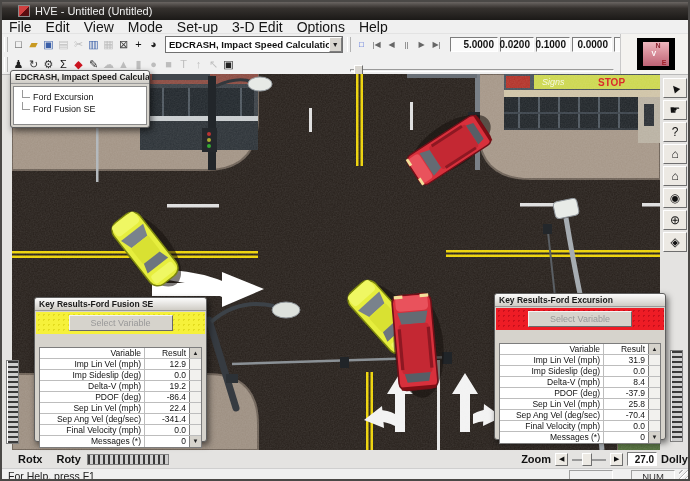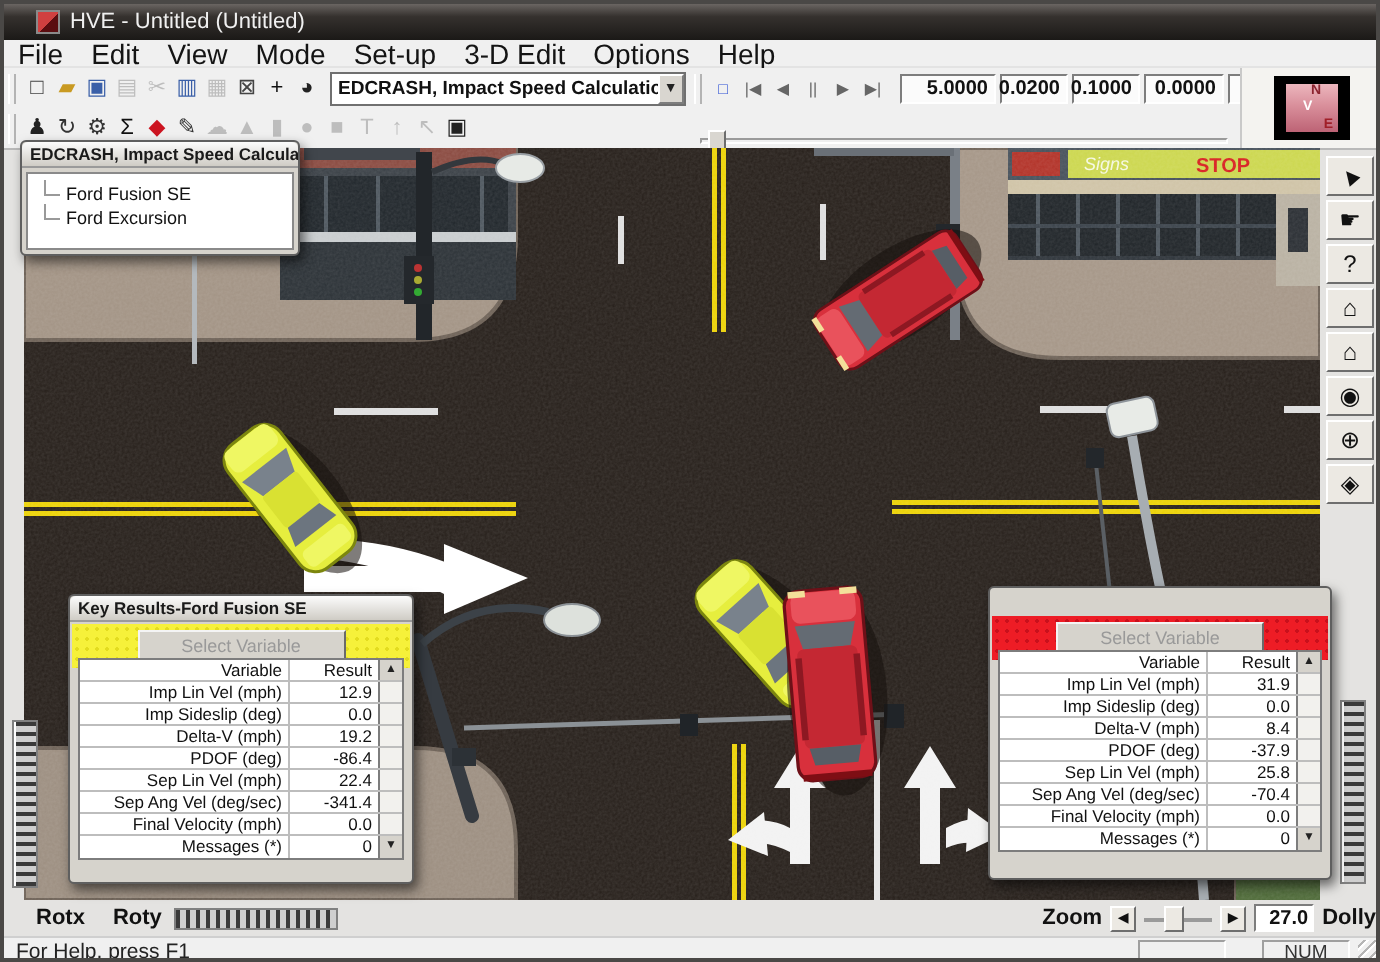"Ford Fusion SE" div.tree-item { order: before "Ford Excursion" -> after "Ford Excursion" }
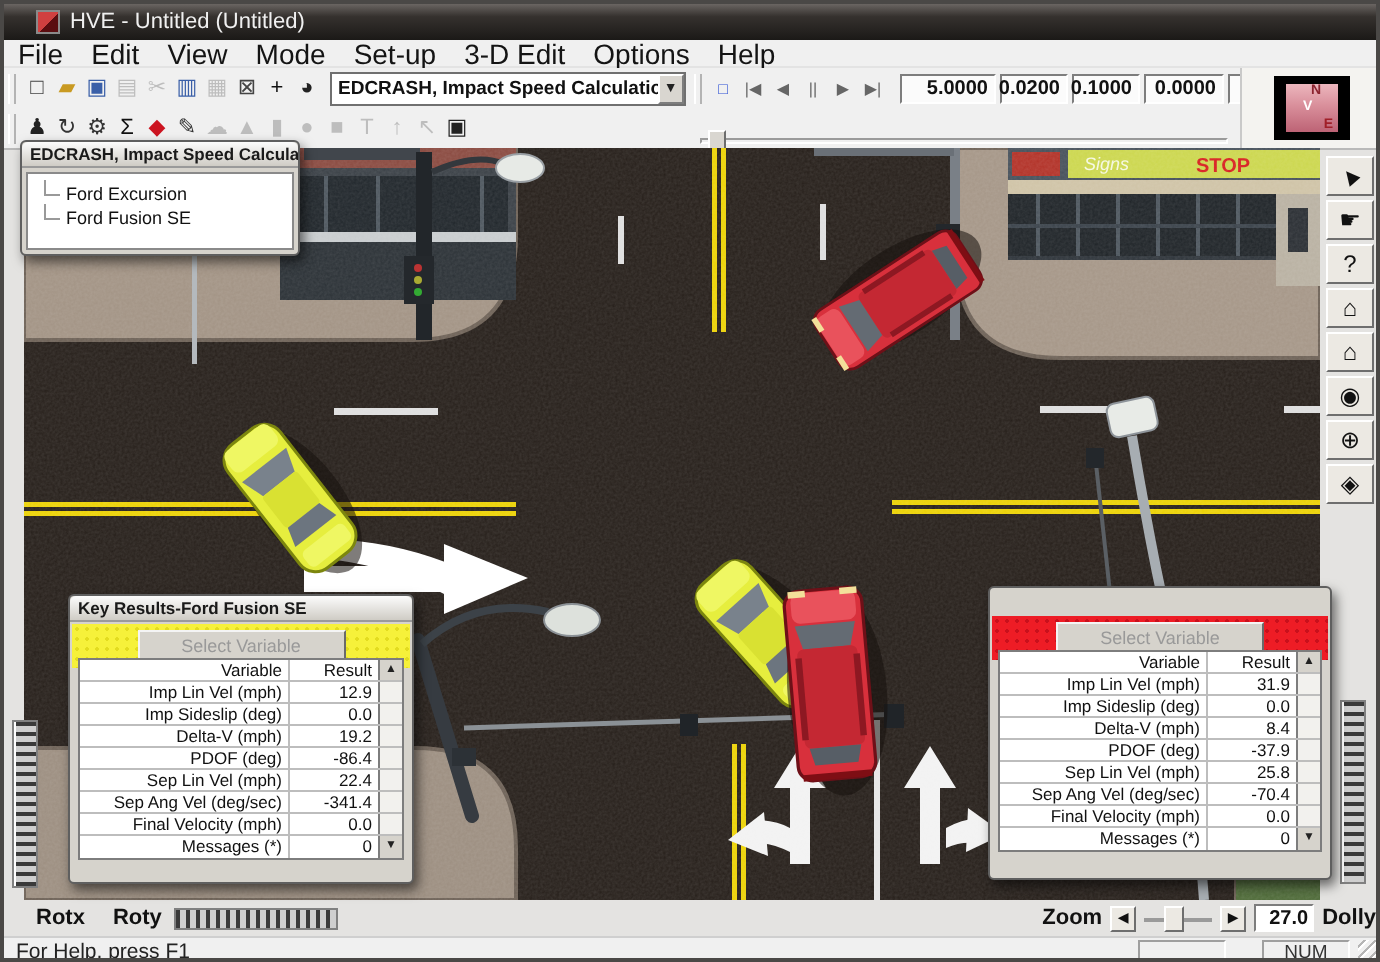"Key Results-Ford Excursion" div.mw-title { html: none -> <div> <span>Key Results-Ford Excursion</span> </div> }
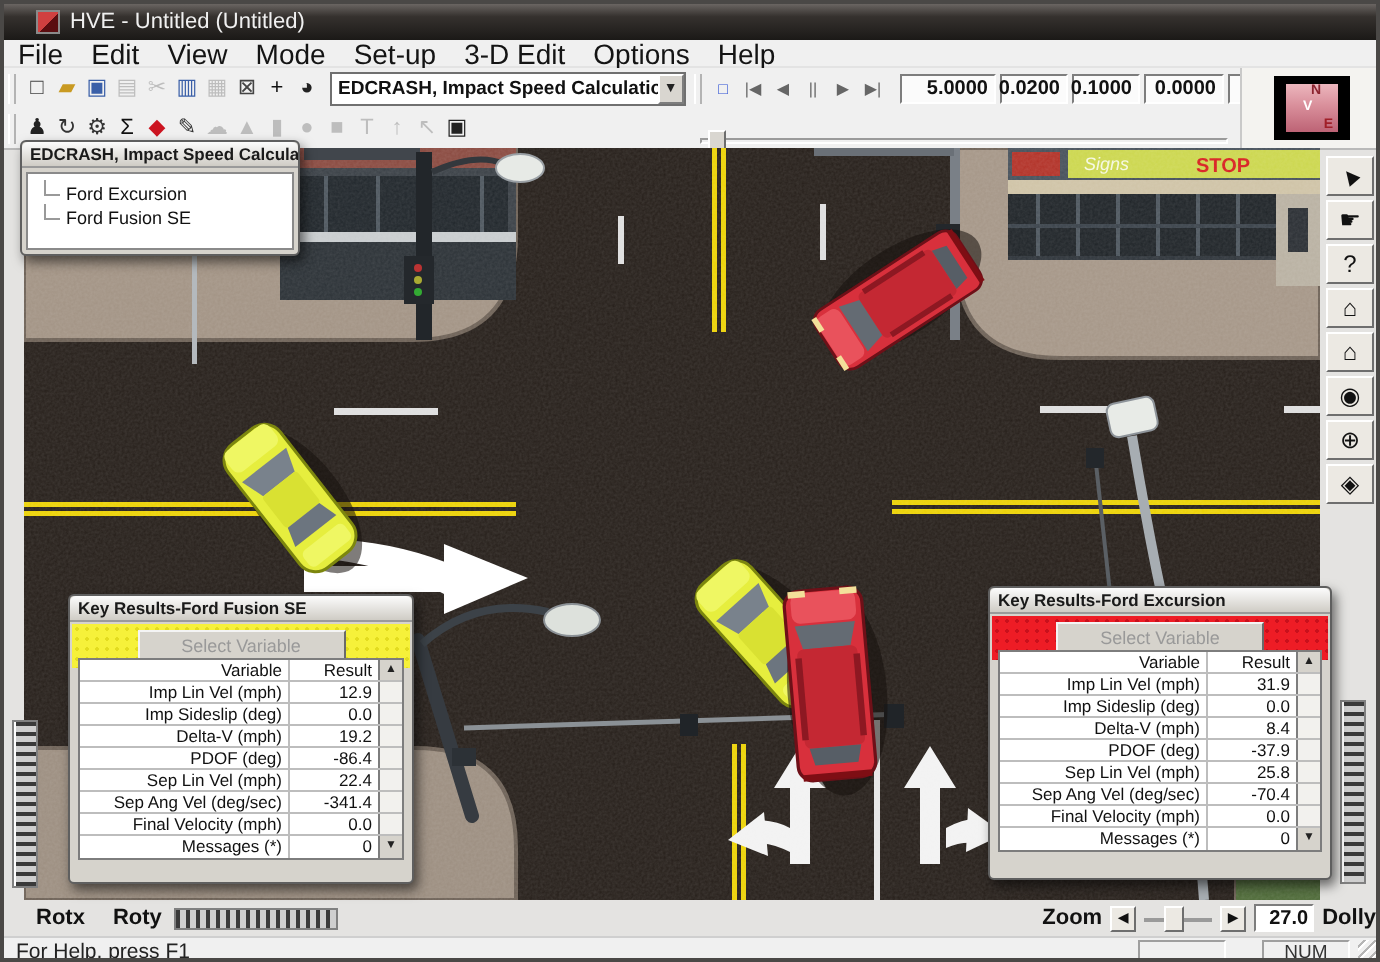"Variable" .kr-table { top: 31px -> 49px }
